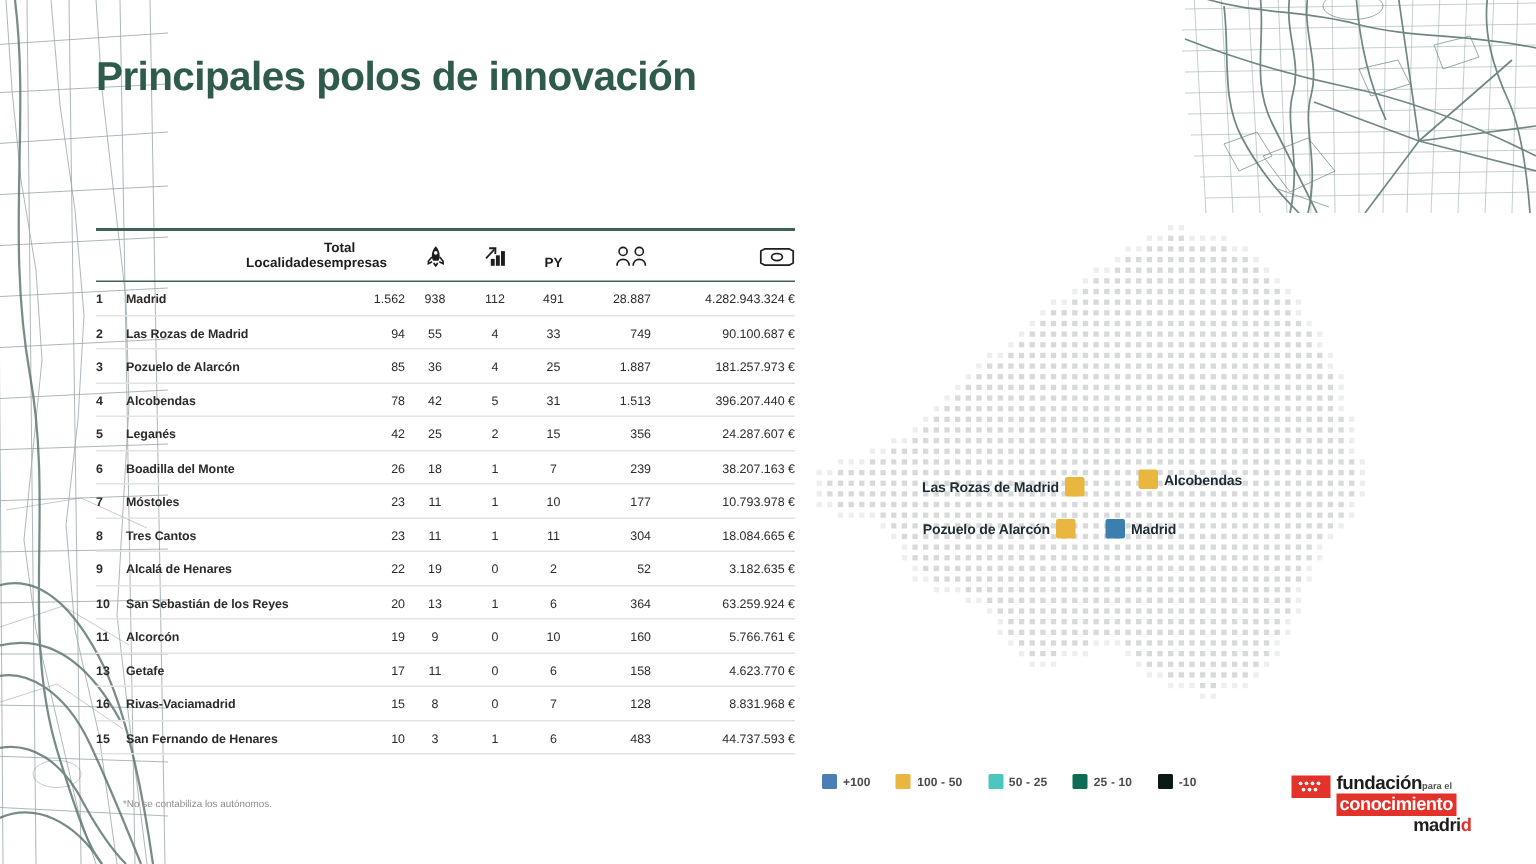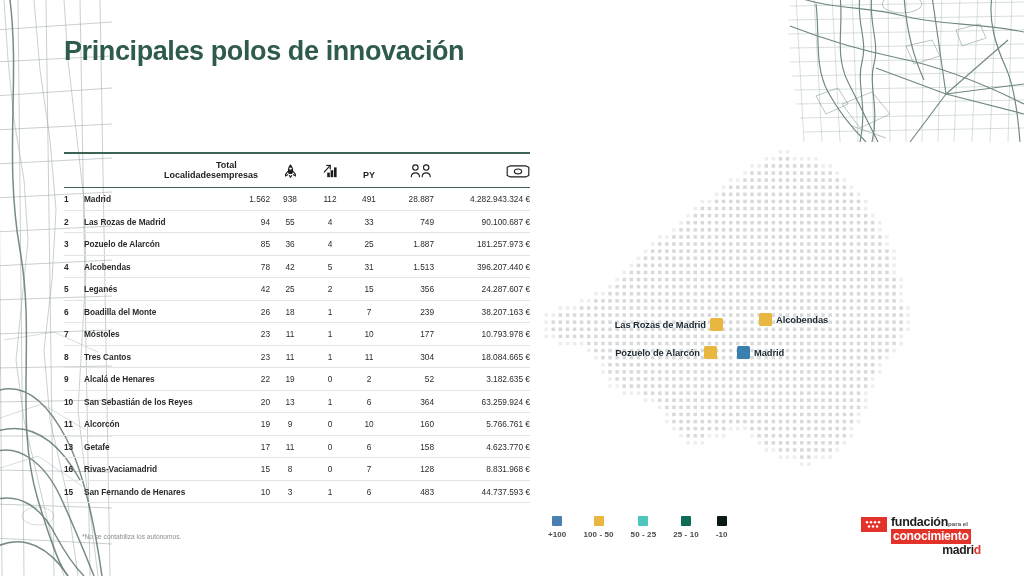"+100" .lg-item { flex-direction: column -> none }
